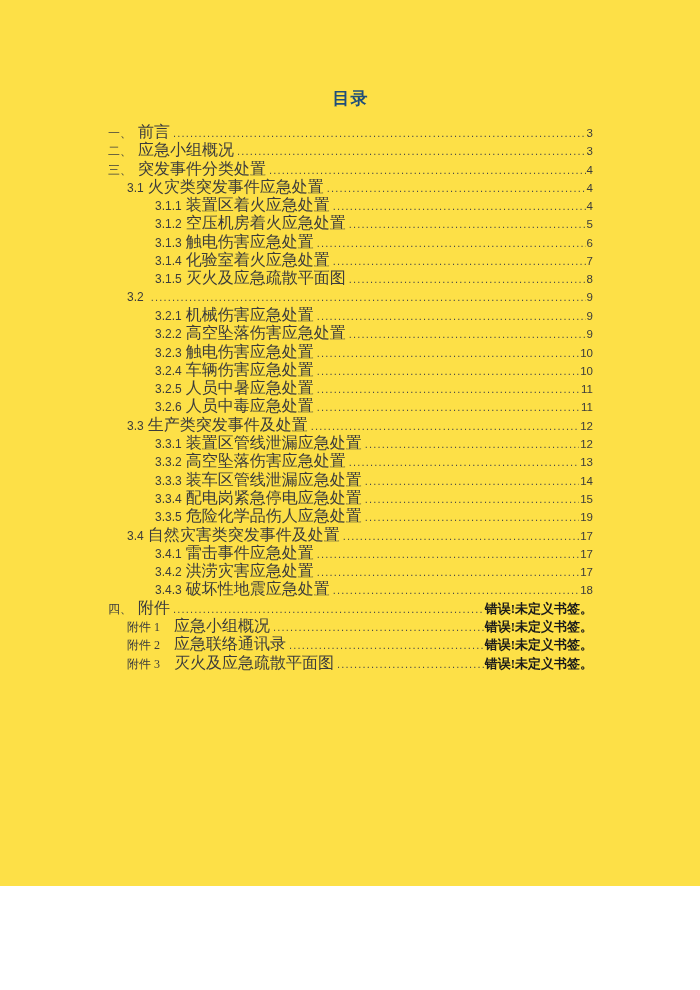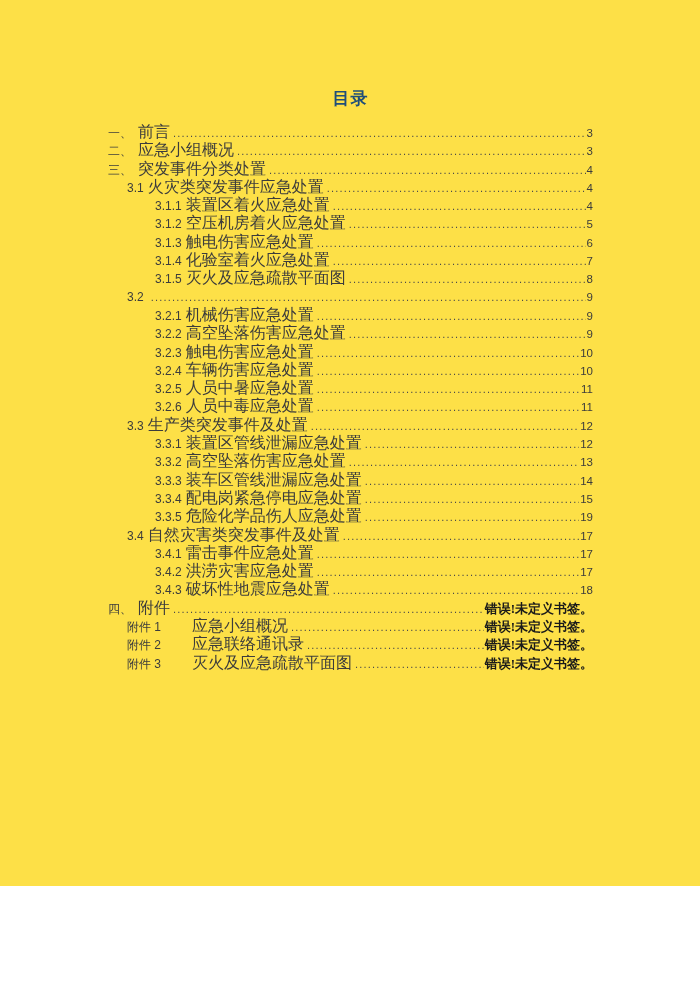"附件 1" .toc-row.tabbed .num { font-family: none -> Liberation Serif, serif; margin-right: 31px -> 14px }
